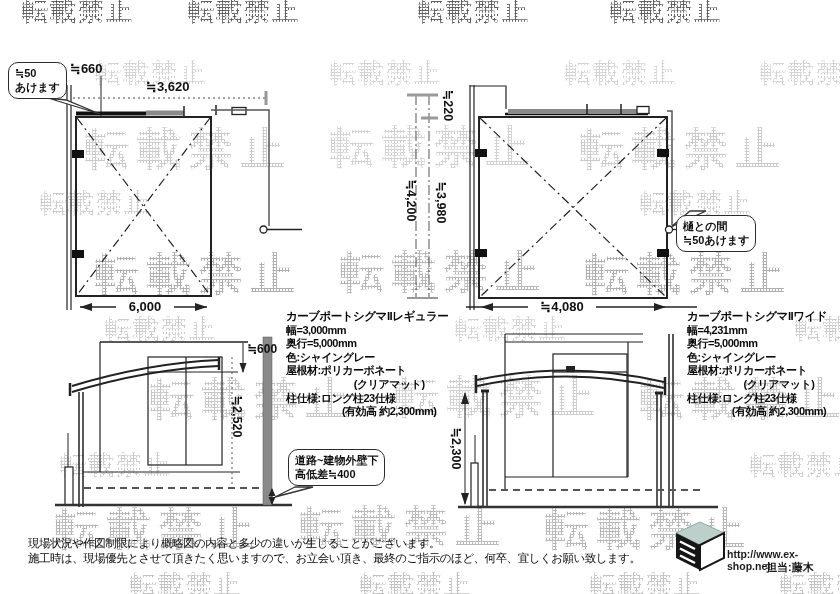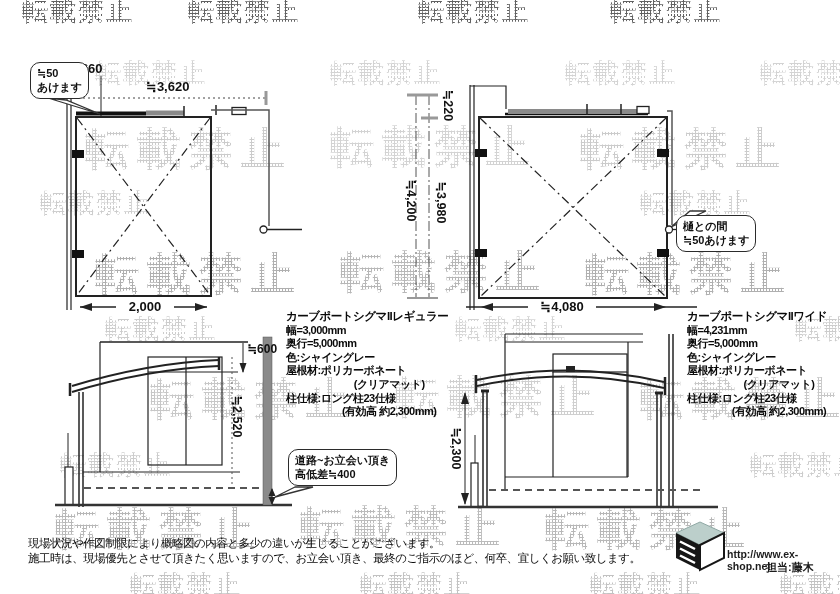"≒50" div.bubble { margin-left: 22px -> none }
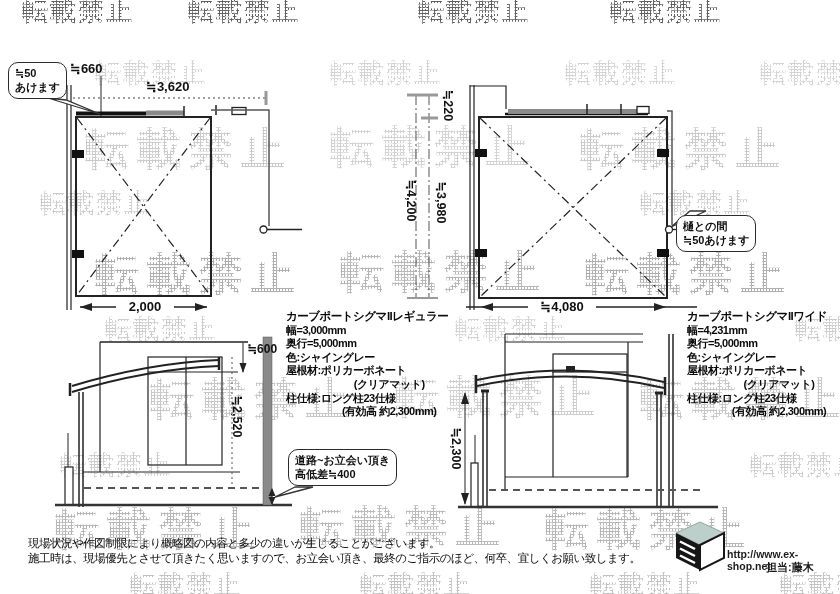"2,000" div.lbl { text: 2,000 -> 6,000 }
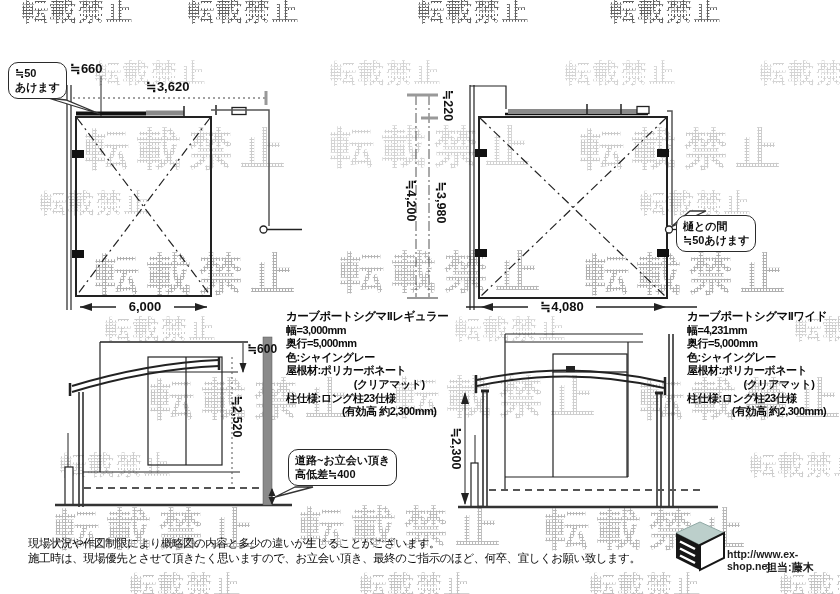"道路~お立会い頂き" div { text: お立会い頂き -> 建物外壁下 }
